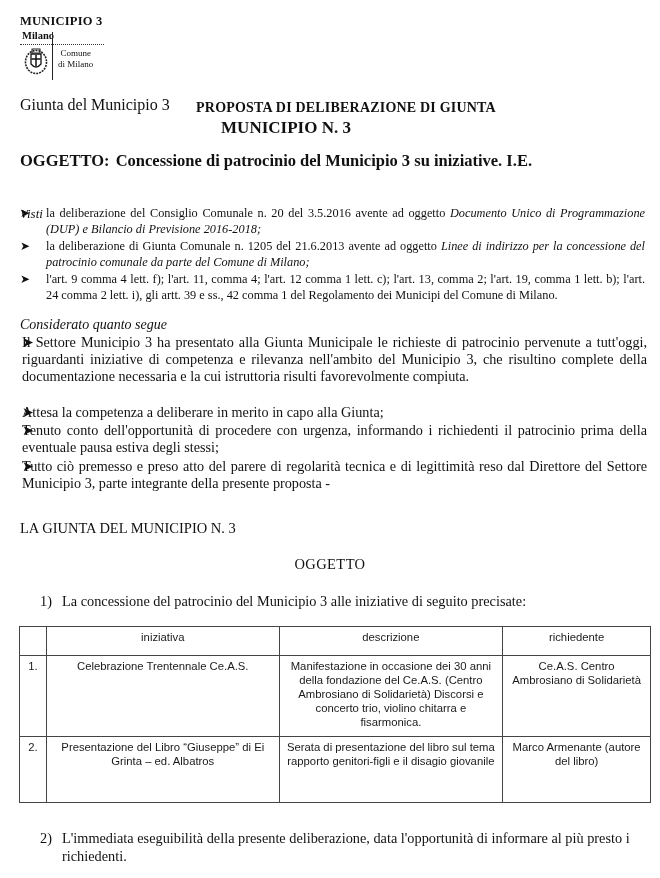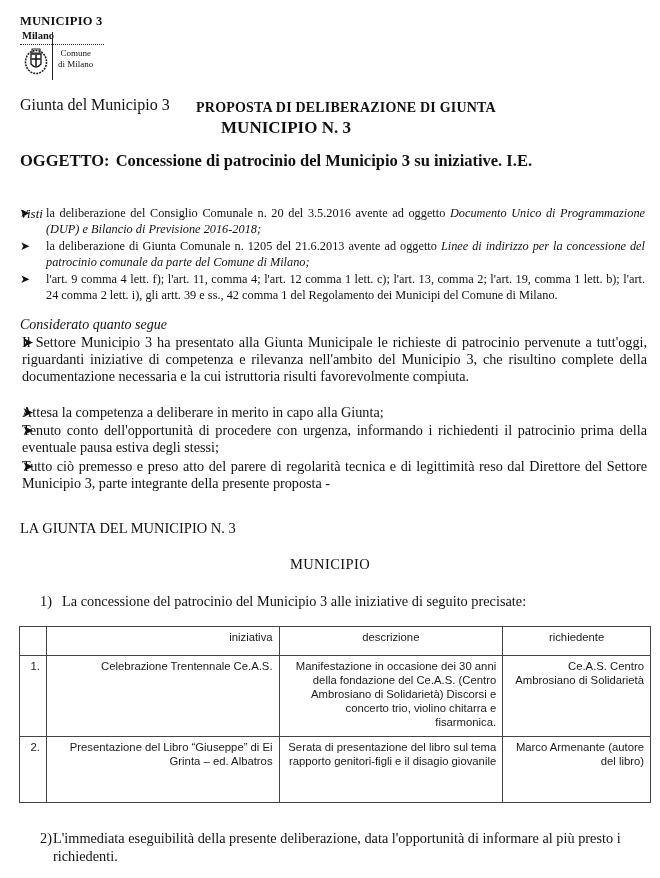"MUNICIPIO" div.abs { text: MUNICIPIO -> OGGETTO }
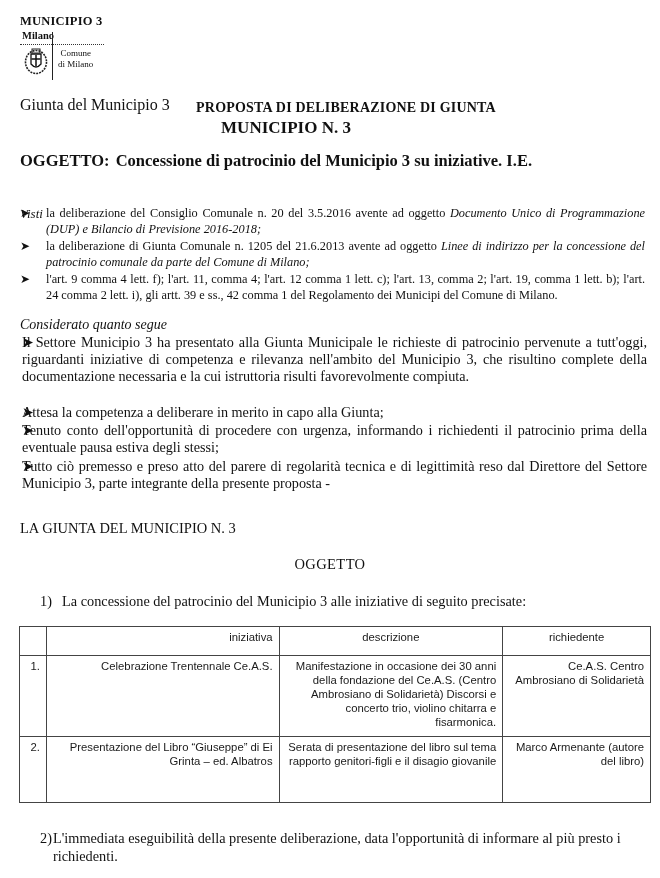"iniziativa" #tbl td, #tbl th { text-align: right -> center }
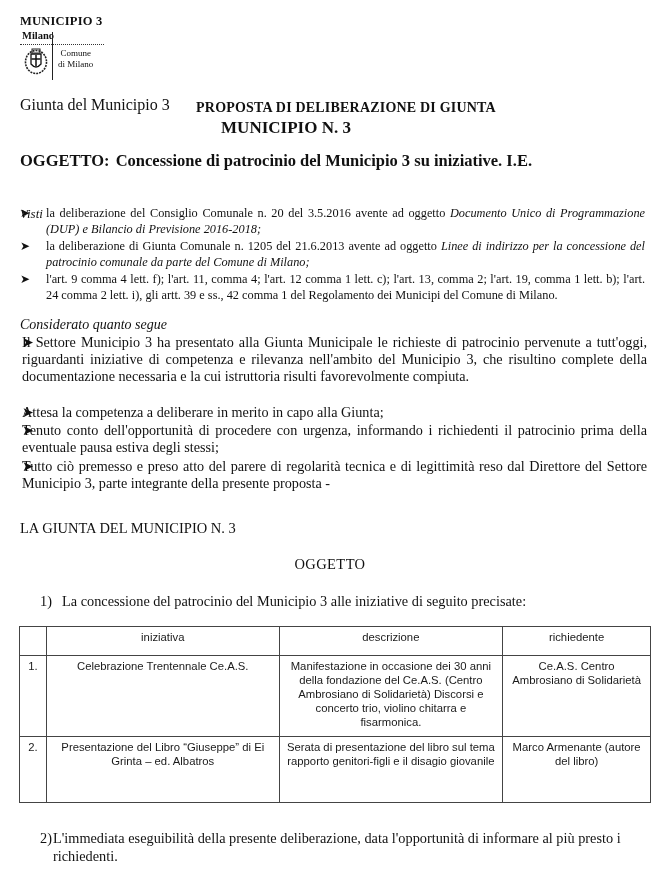"L'immediata eseguibilità della presente" #point2 .txt { margin-left: 13px -> 22px }
